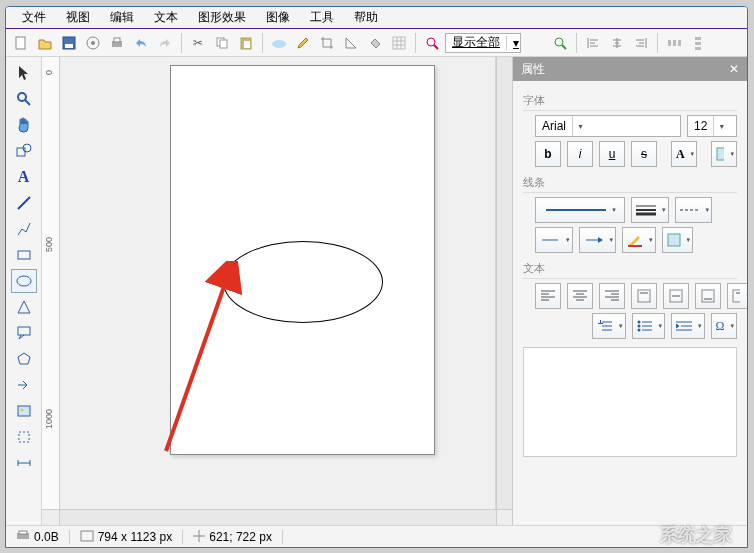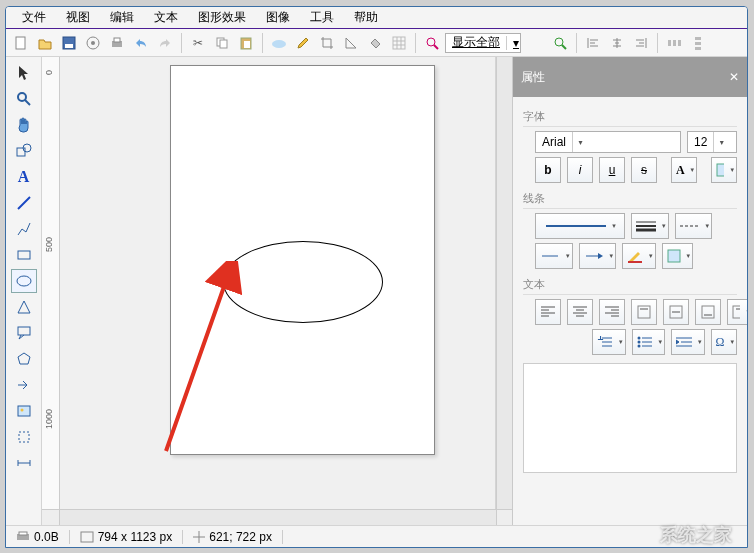"属性" .props-header { height: 40px -> 24px }
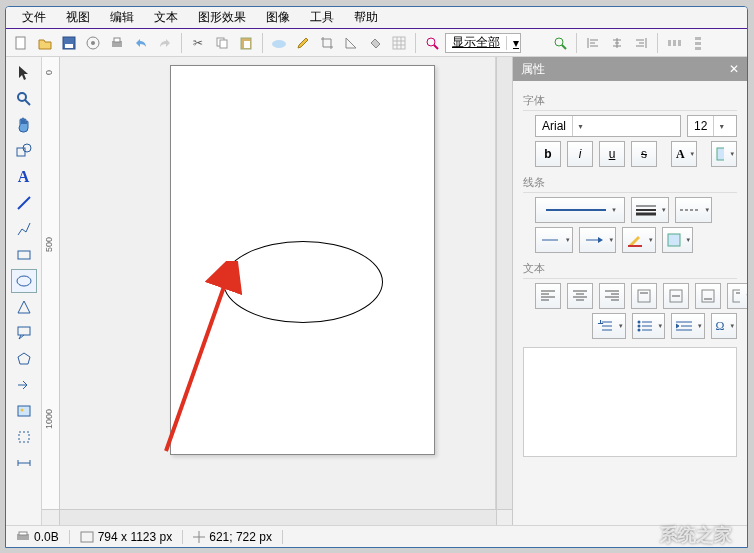"0.0B" .status .cell { align-items: center -> flex-start }
